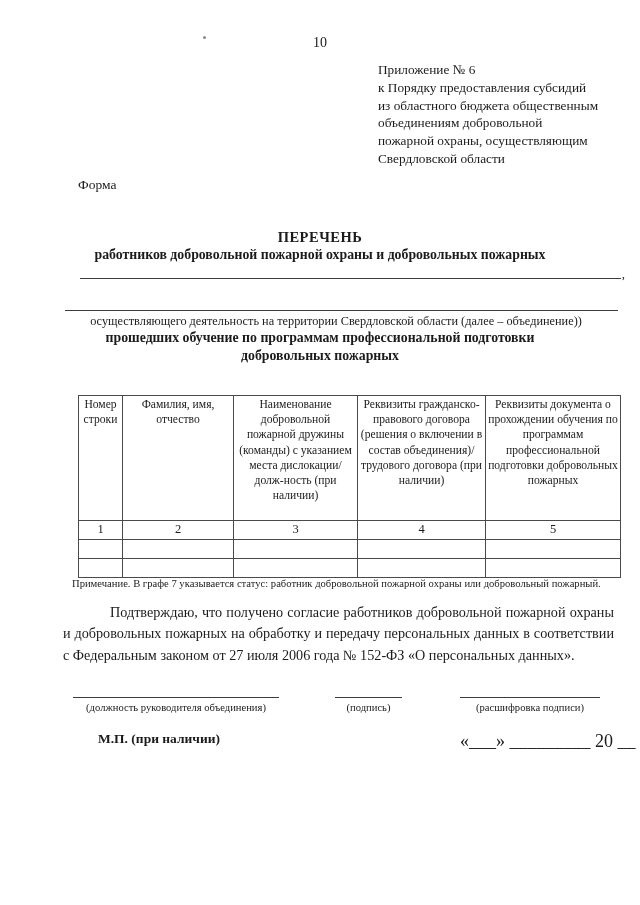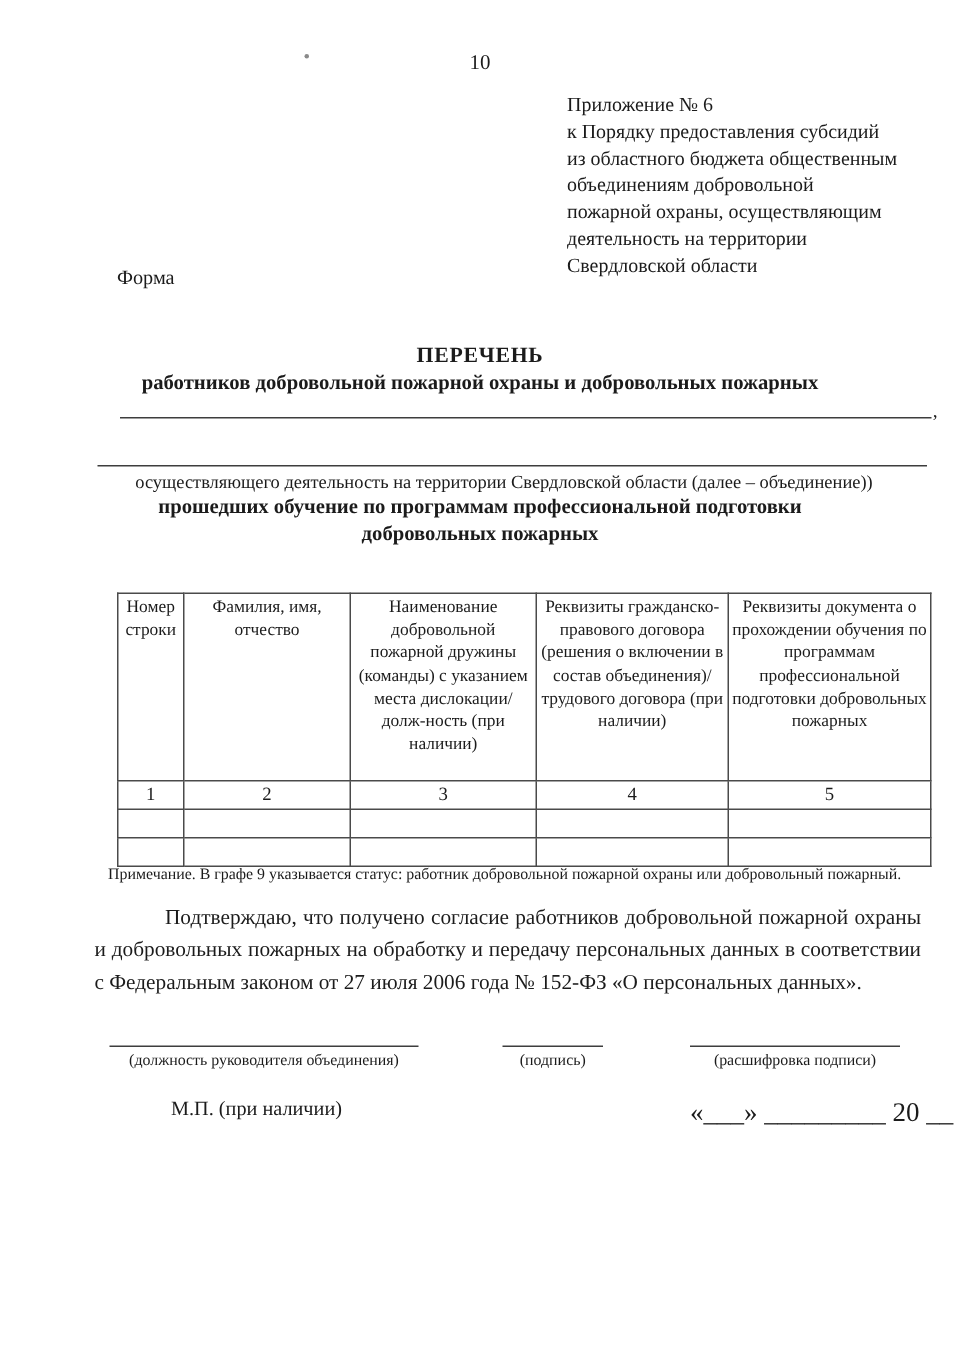"деятельность на территории" div { html: <div>деятельность на территории</div> -> none }
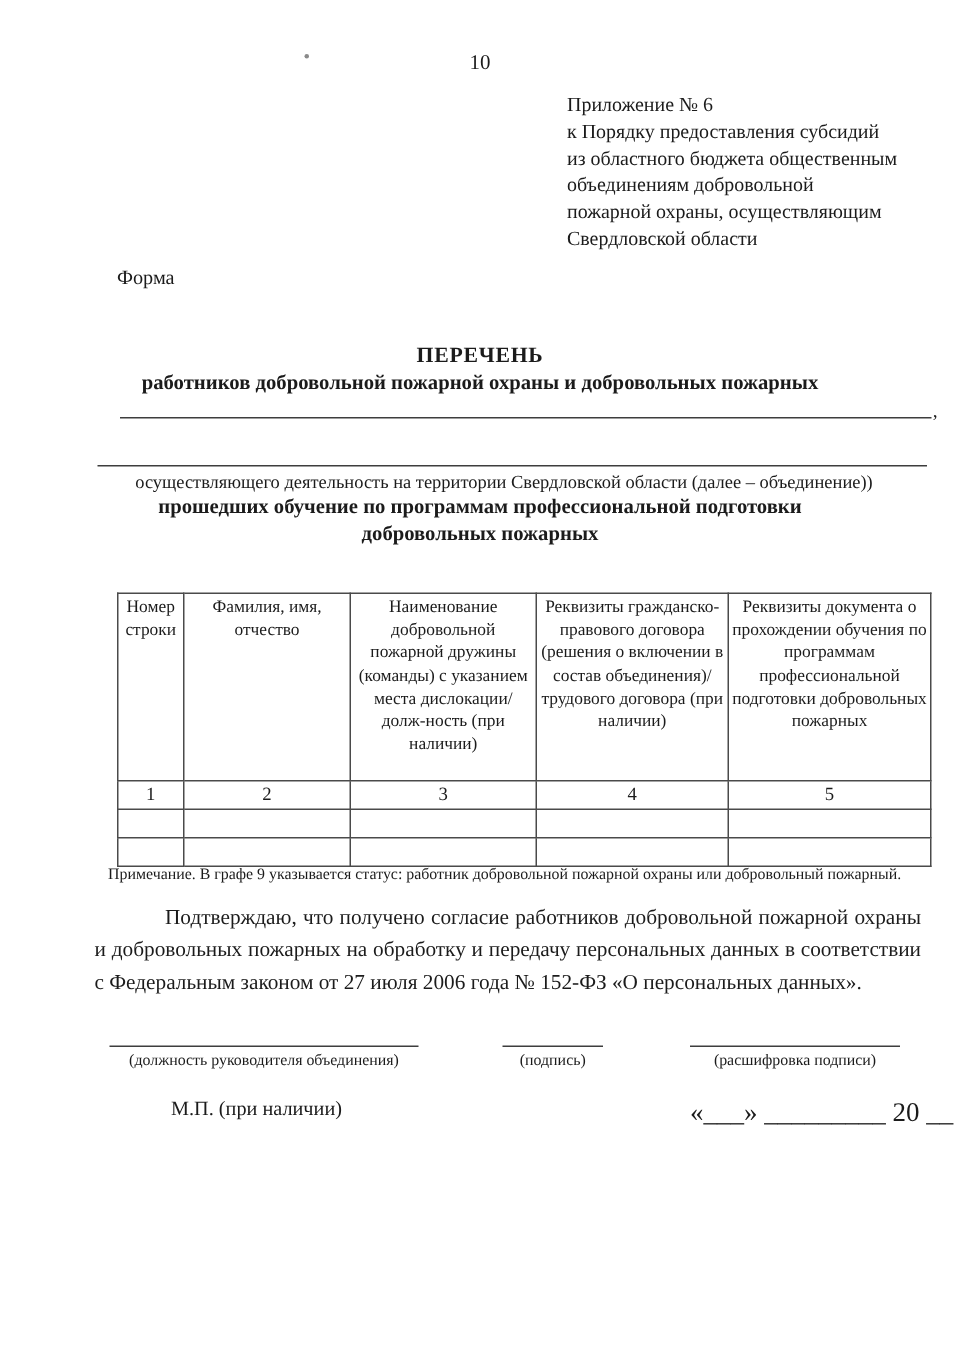"Примечание. В графе 9 указывается" div.abs { text: 9 -> 7 }
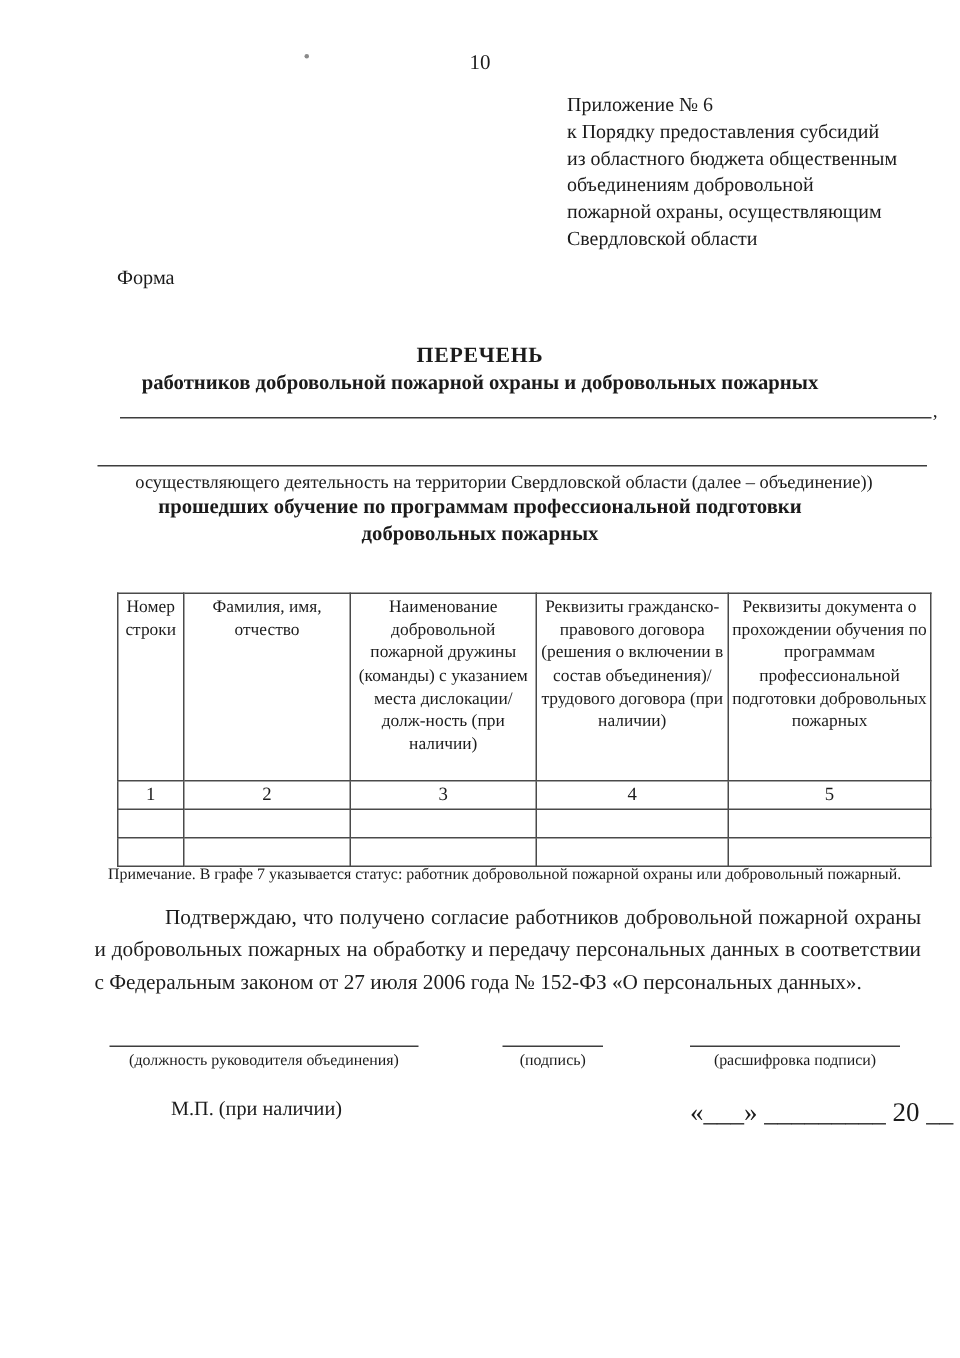"М.П. (при наличии)" .seal { font-weight: none -> bold; left: 114px -> 98px }
